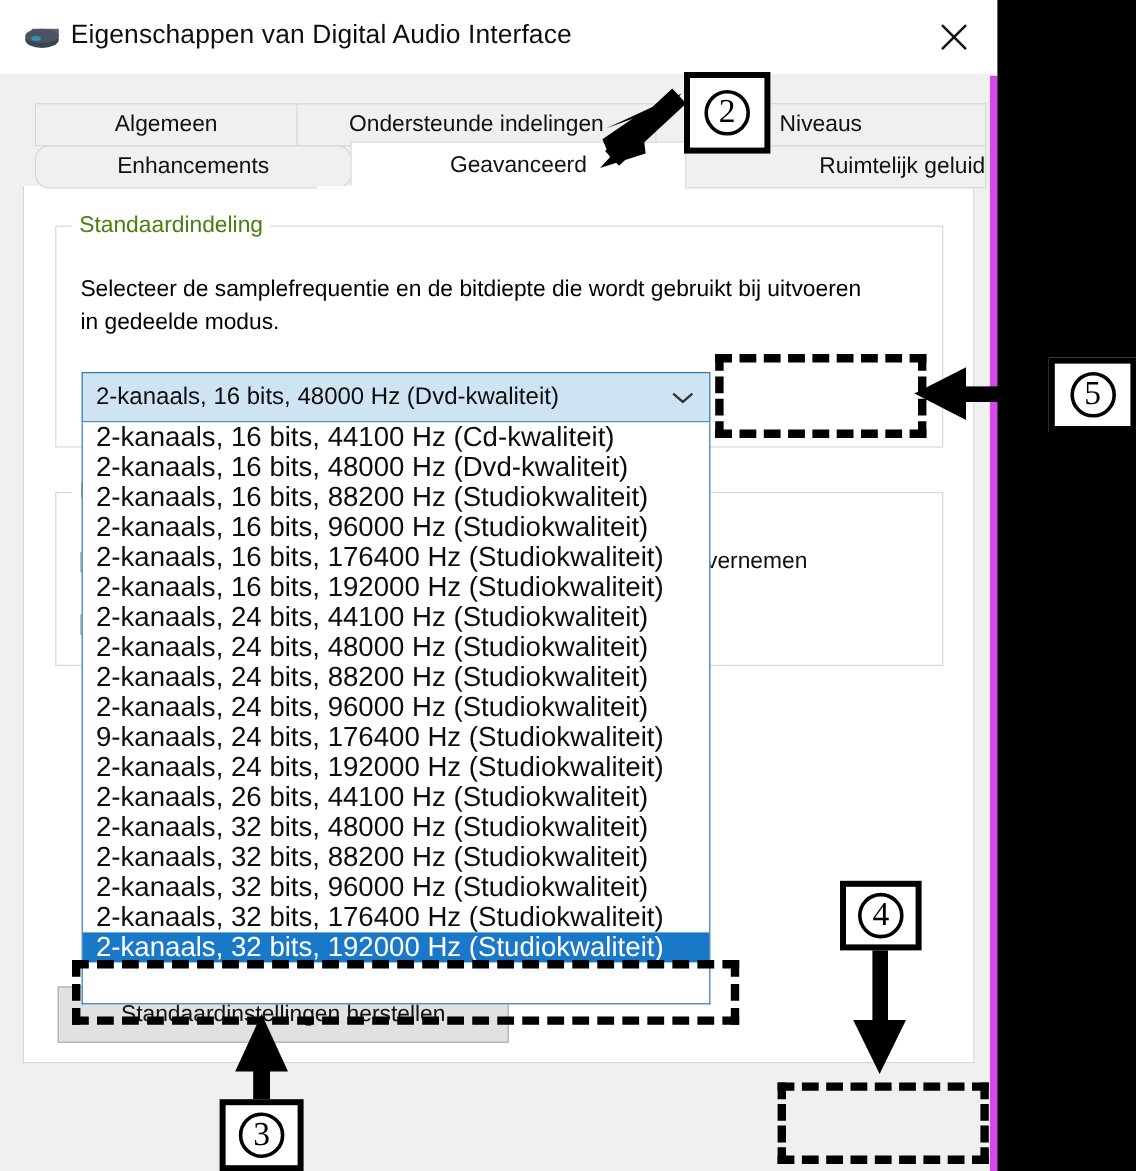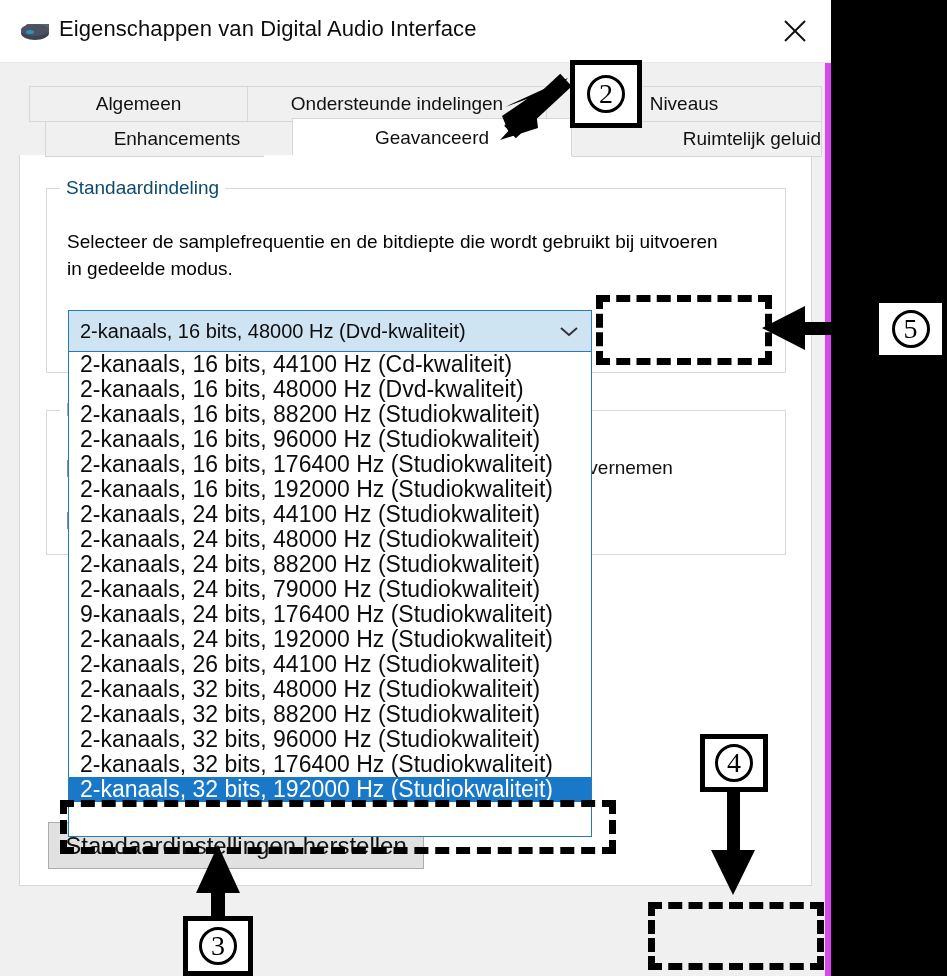"Enhancements" #tab-enhancements { border-radius: none -> 12px; left: 16px -> 0px }
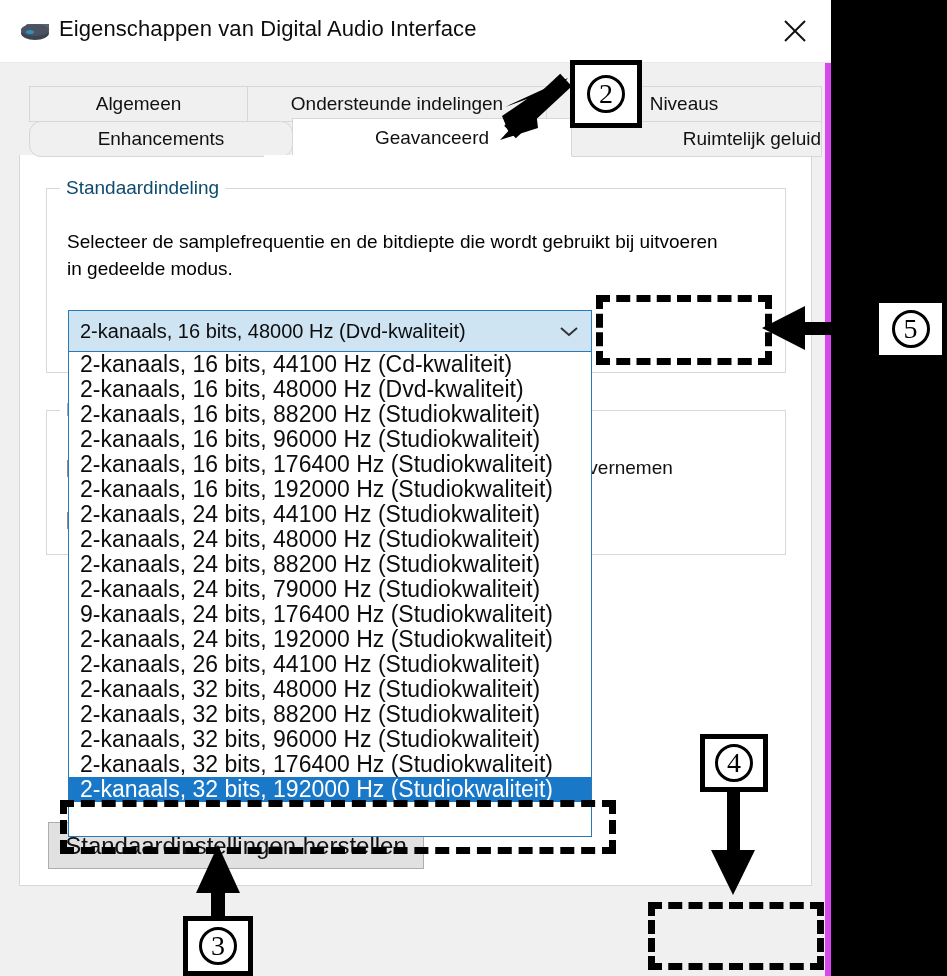"Standaardindeling" .group-label { color: #0c4a6e -> #4d7c0f }
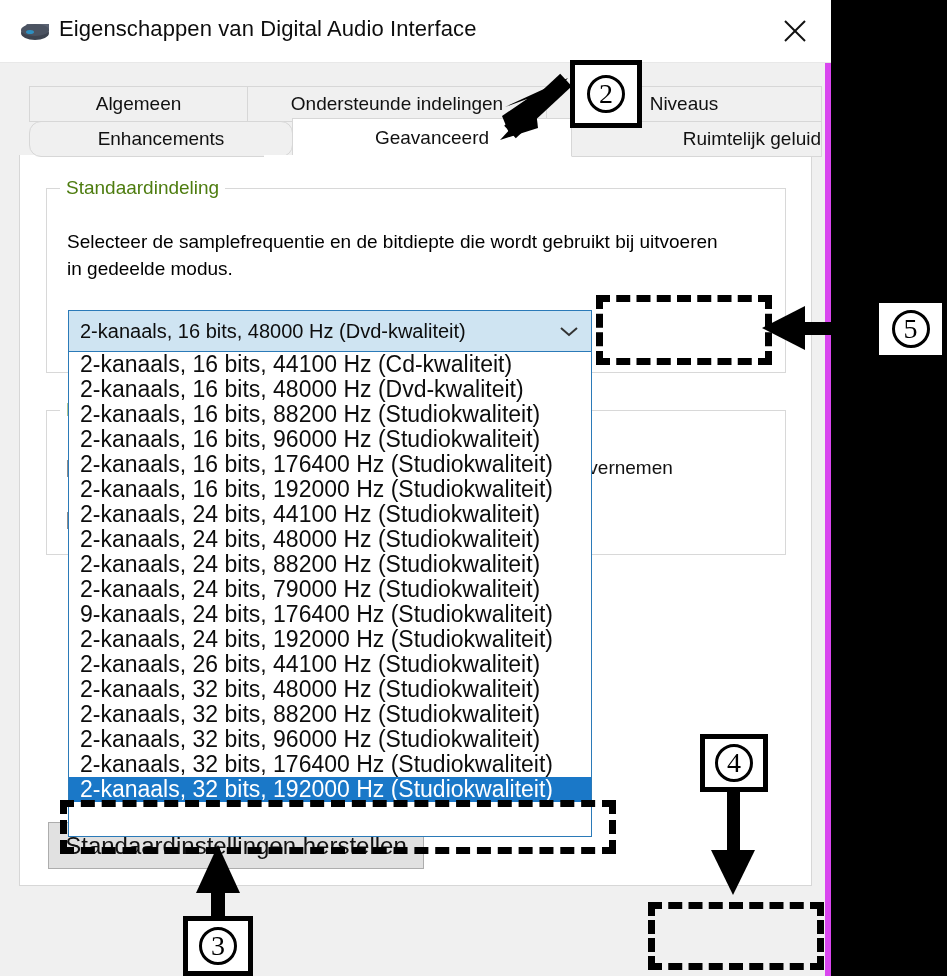"2-kanaals, 24 bits, 79000 Hz" div.opt { text: 79000 -> 96000 }
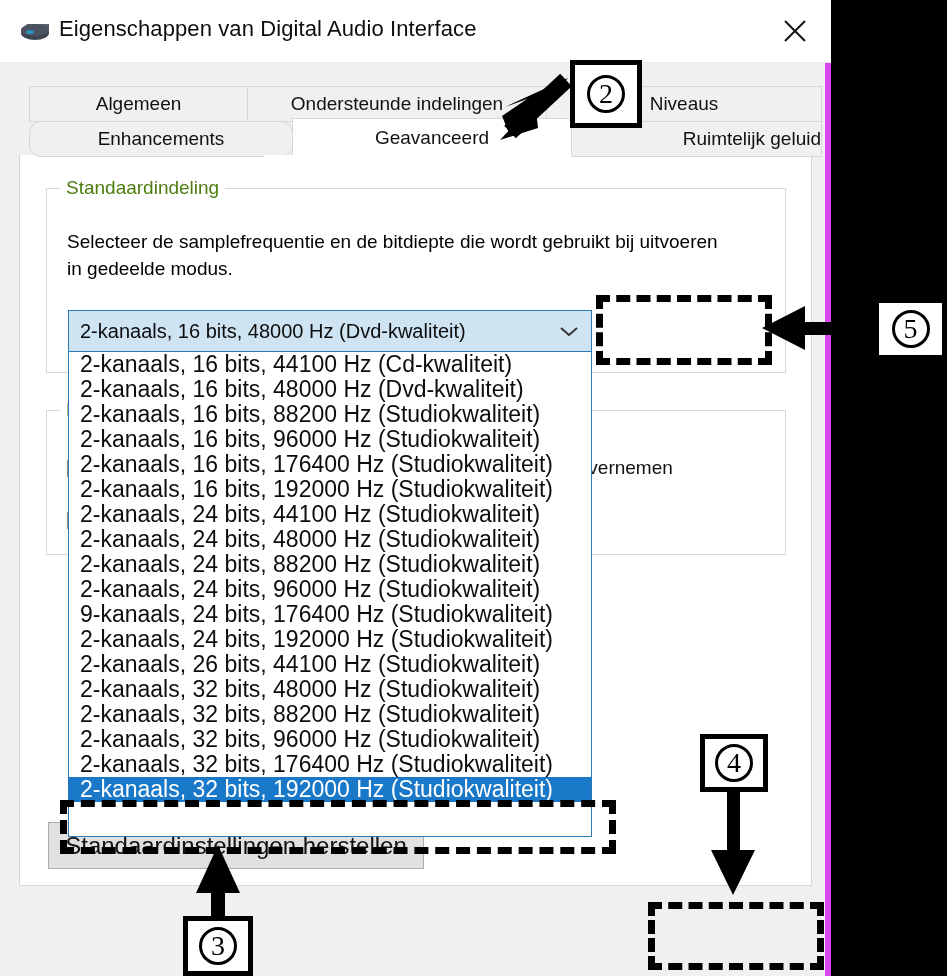"Standaardinstellingen herstellen" #restore-defaults { font-size: 24px -> 19px }
